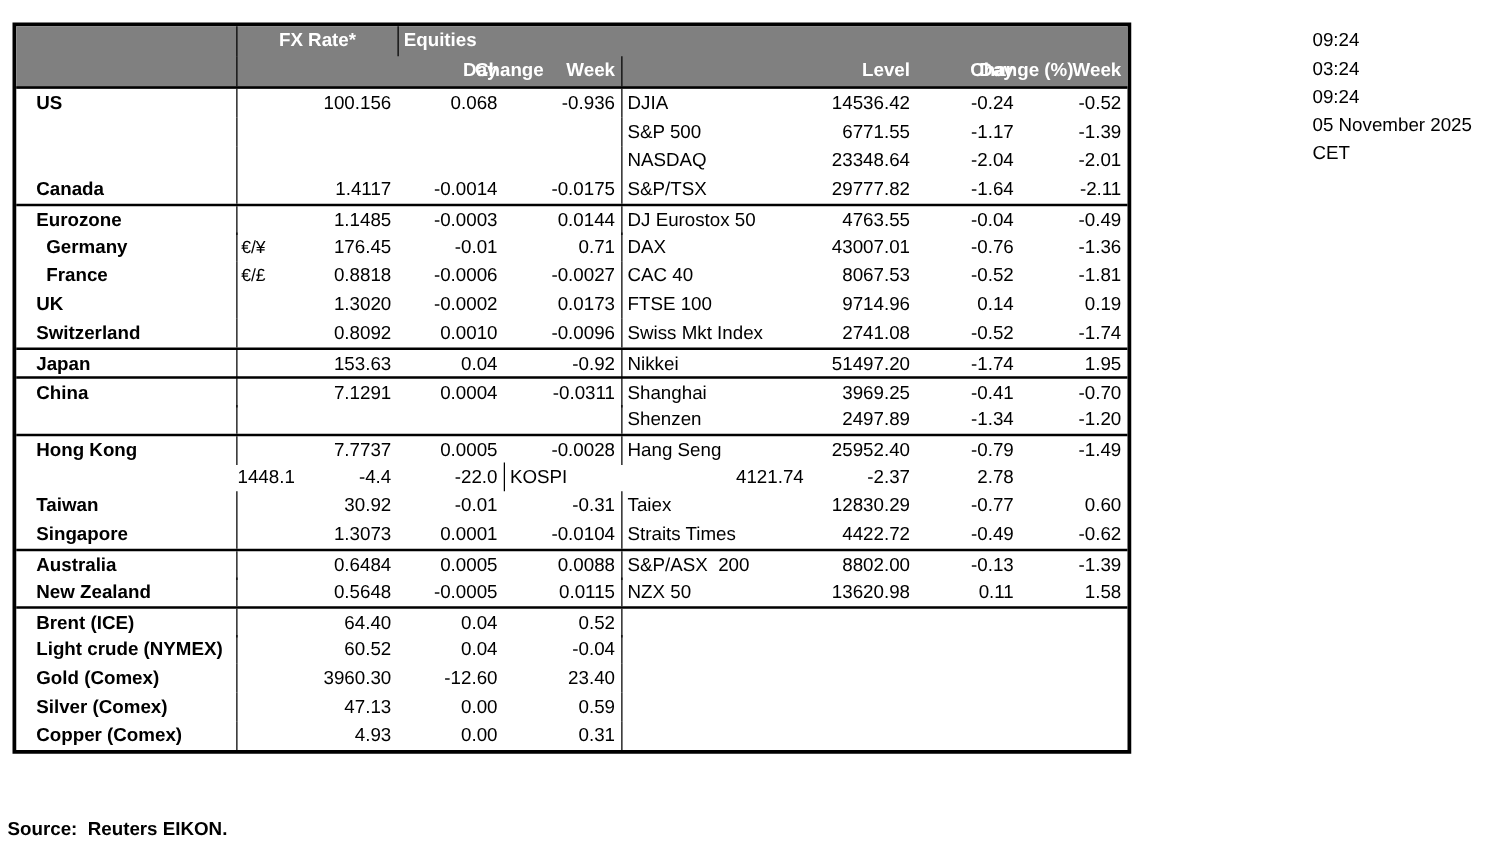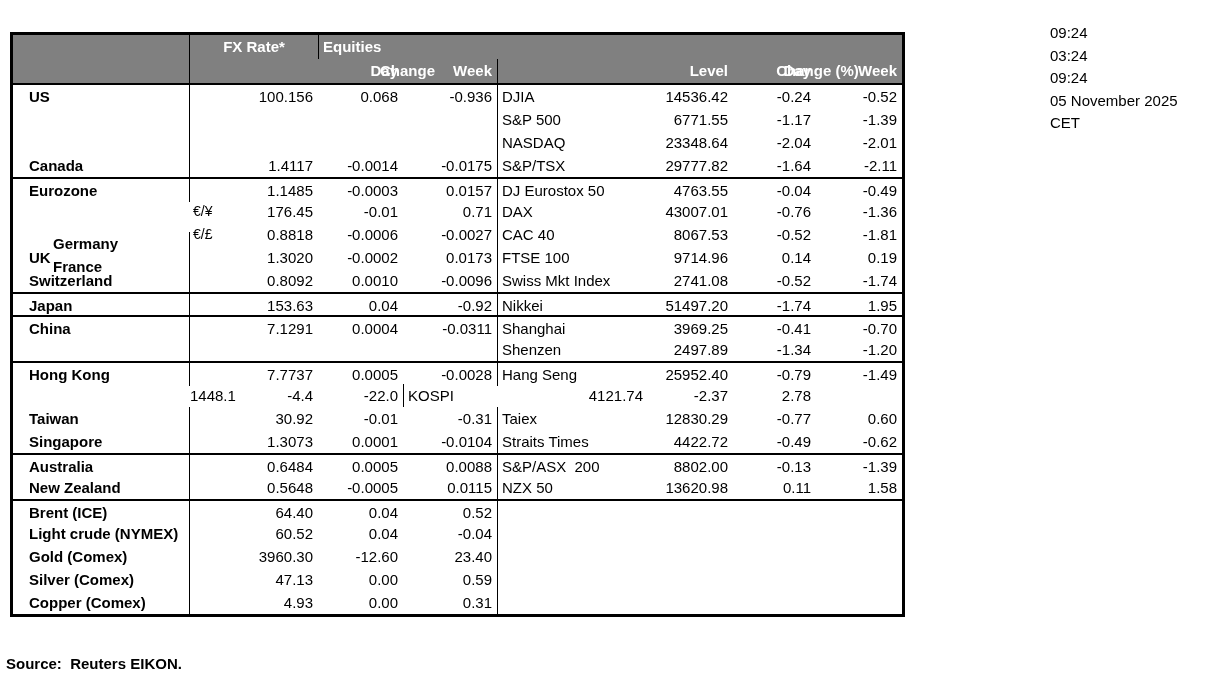"FX Rate*" .fxtable { top: 32px -> 18px }
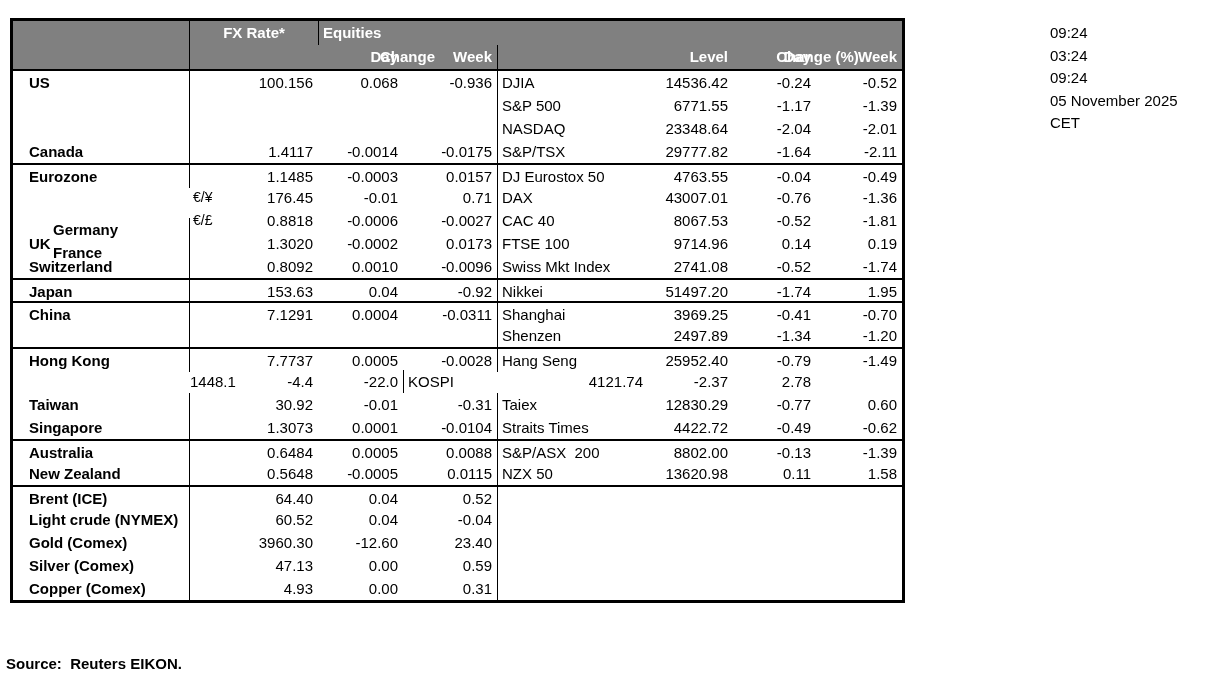"0.0157" div.cell { text: 0.0157 -> 0.0144 }
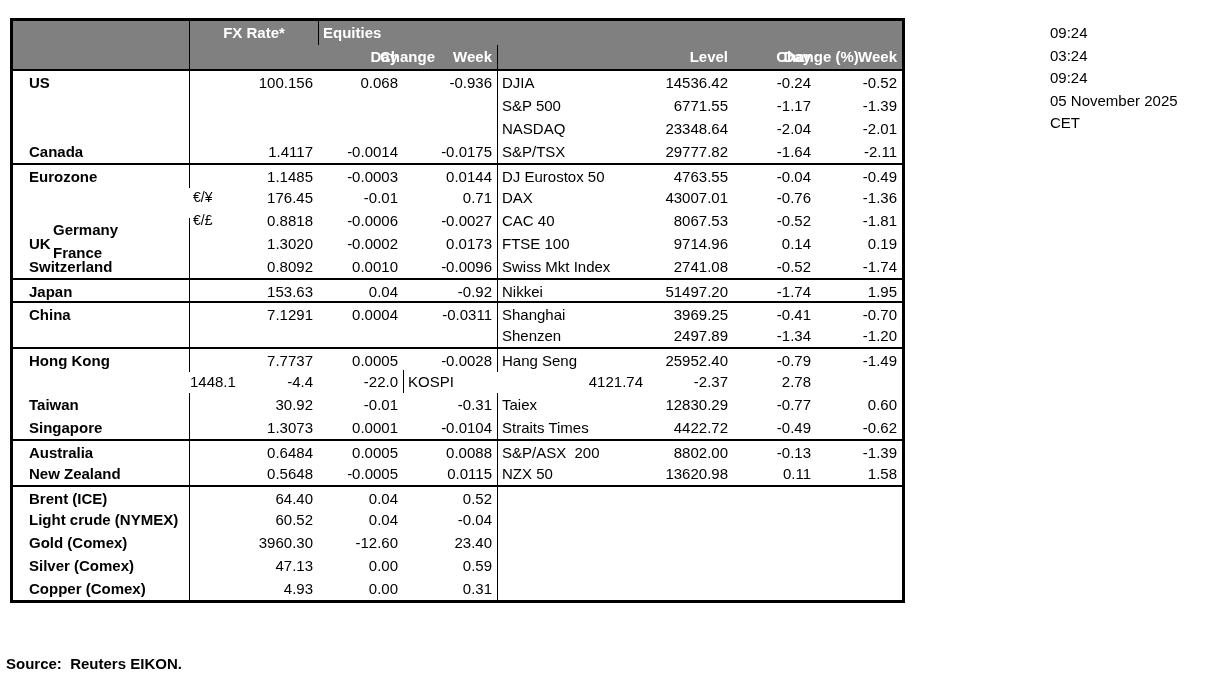"Germany" .c-name.indent { margin-top: 32px -> none; padding-left: 40px -> 24px }
